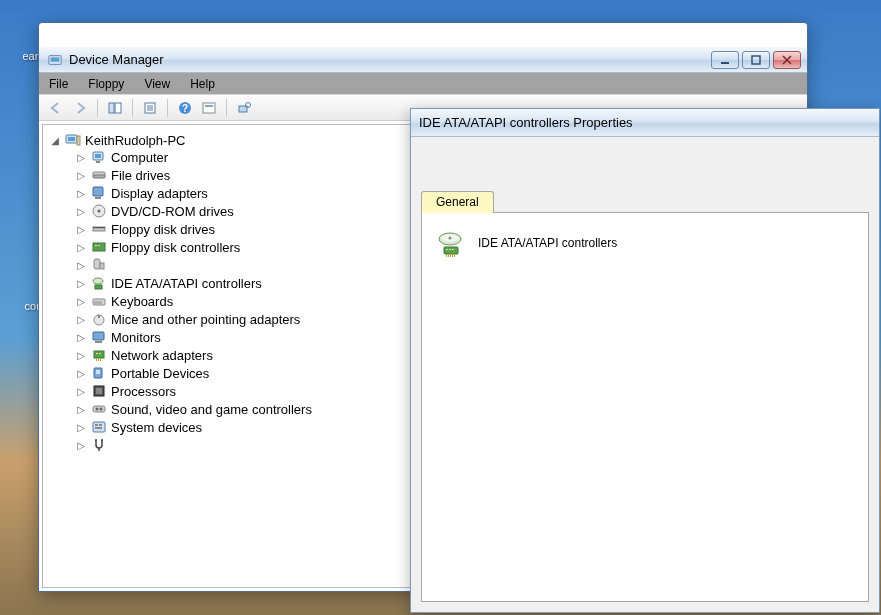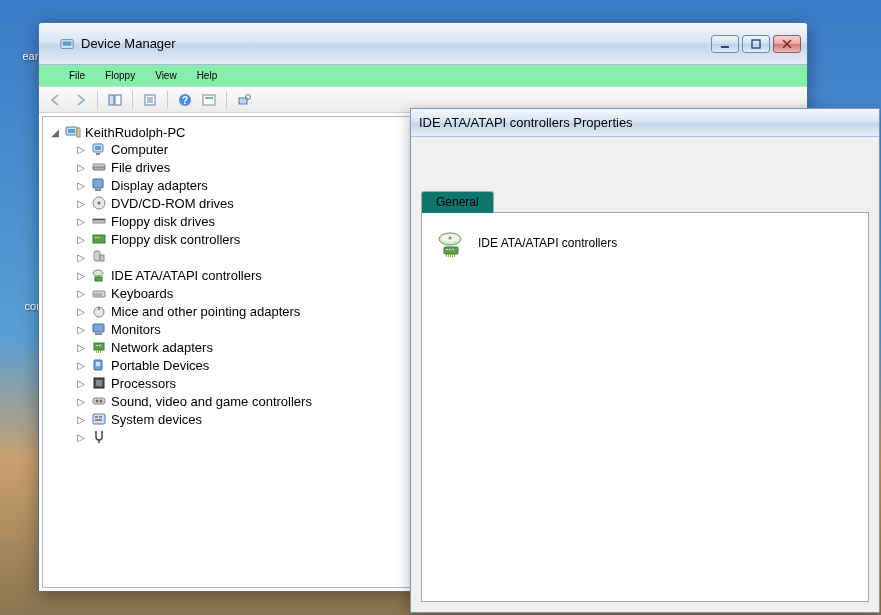"Device Manager" .titlebar { height: 42px -> 26px; margin-top: none -> 24px; padding: 0 6px 0 20px -> 0 6px 0 8px }
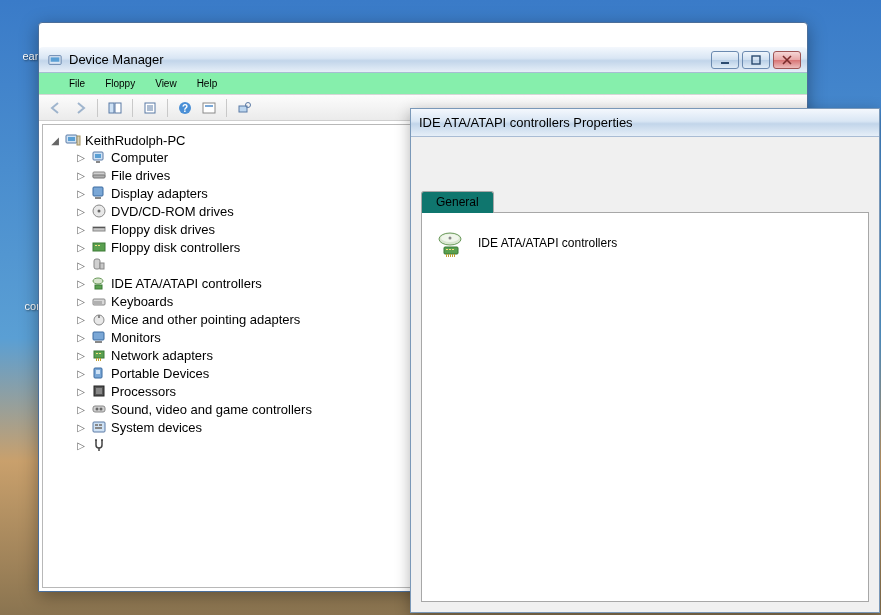"File" .menubar { background: #86efac -> #a3a3a3; font-size: 10px -> 12px; padding: 0 20px -> 0 0 }
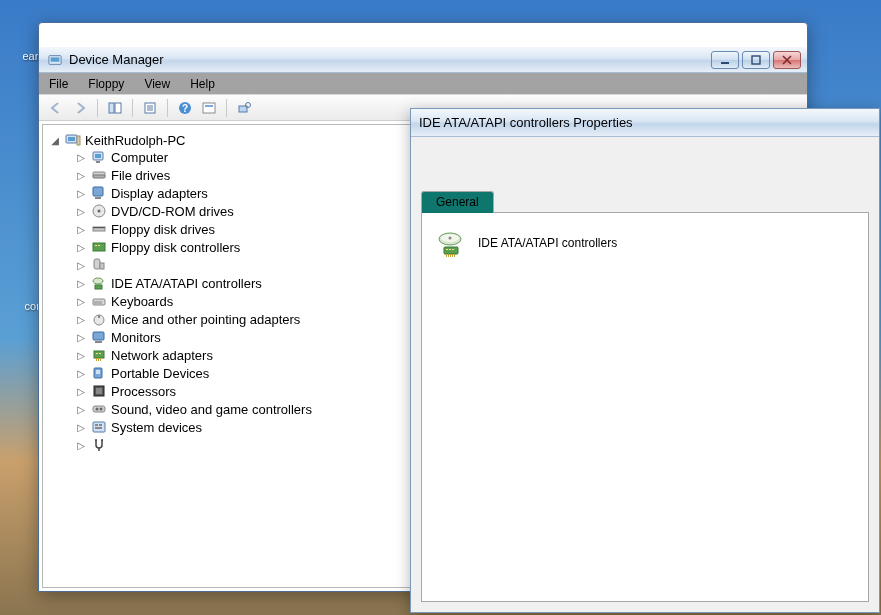"General" .tab { background: #0f766e -> #fef9c3 }
